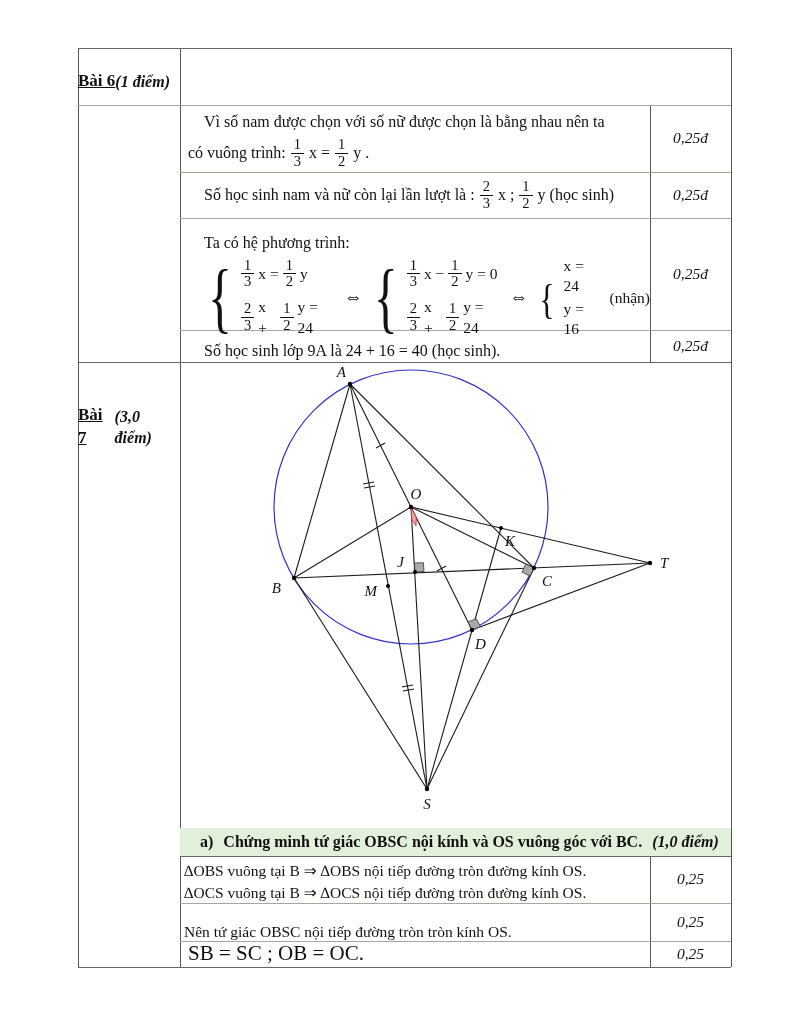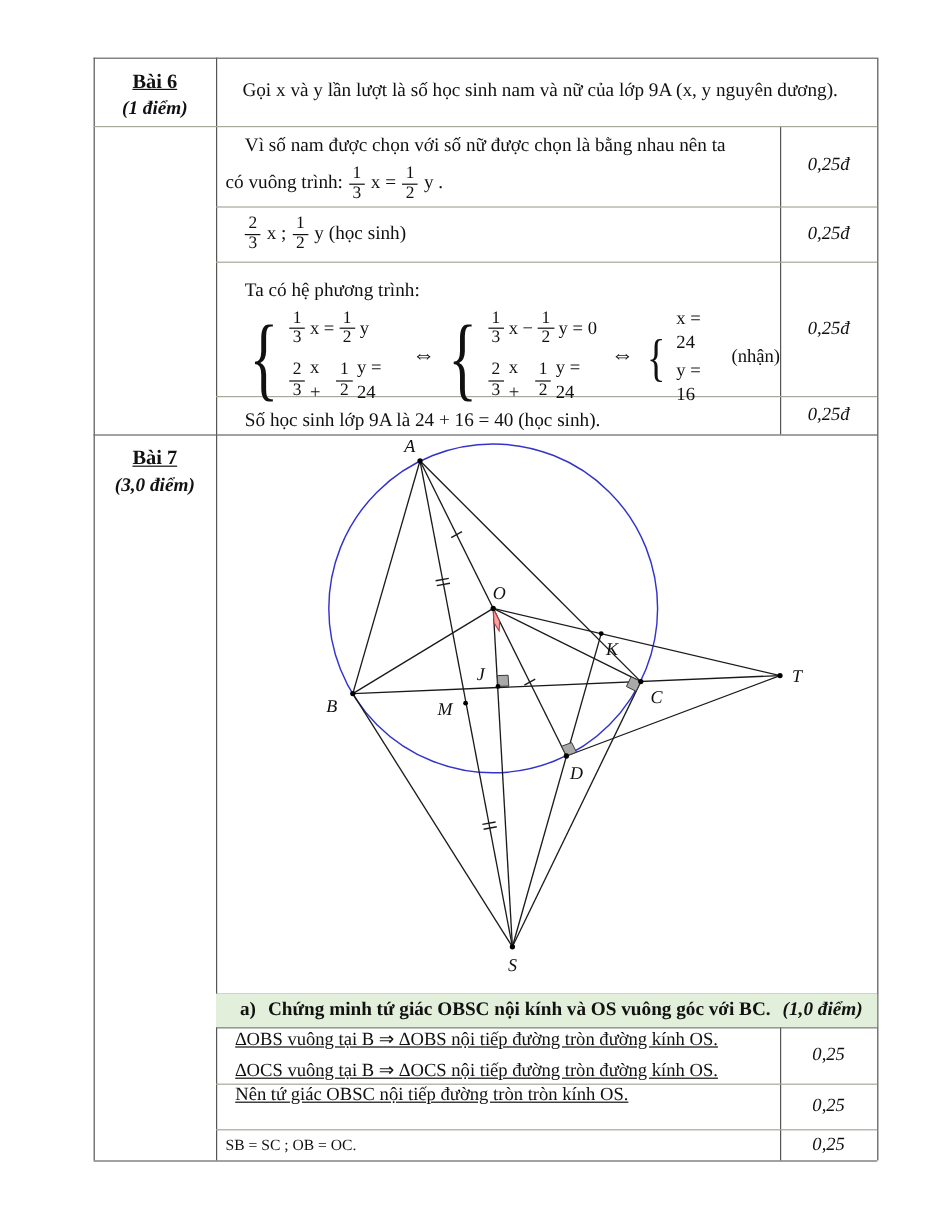"Bài 6" .label-cell { flex-direction: column -> none }
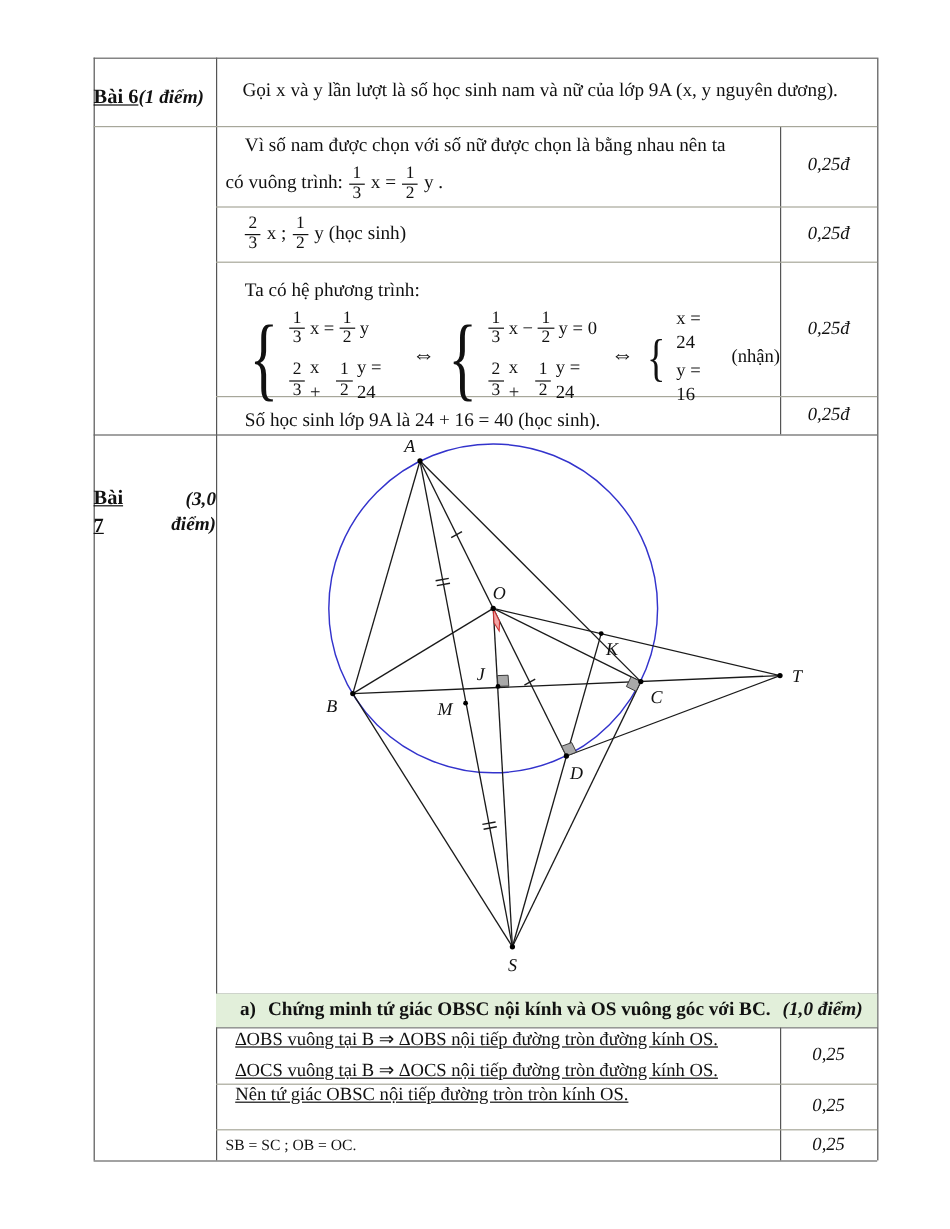"(1 điểm)" .bai-points { text-align: right -> none }
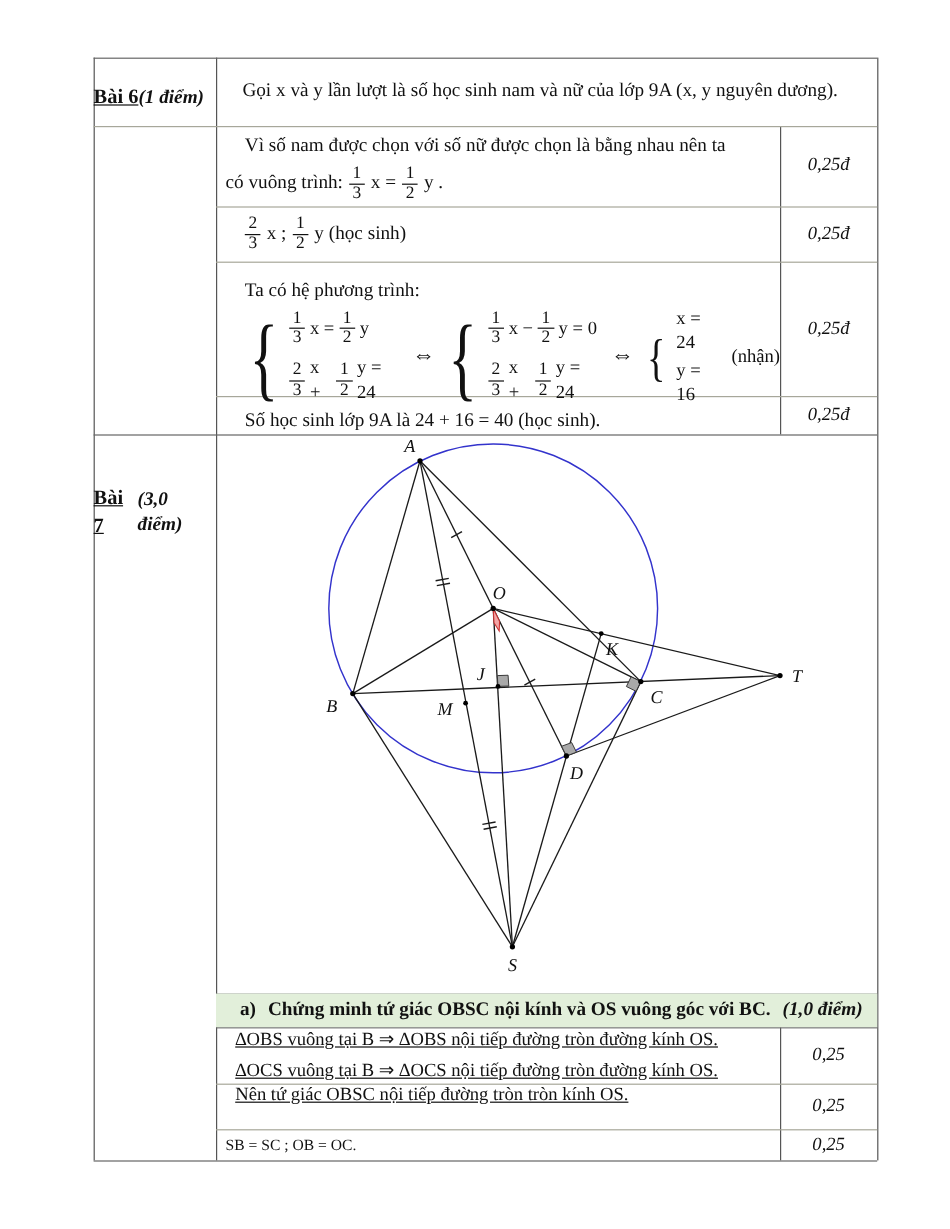"Gọi x và y lần" div.cell { html: <div> <span>Gọi x và y lần lượt là số học sinh nam và nữ của lớp 9A (x, y nguyên dương).</span> </div> -> none }
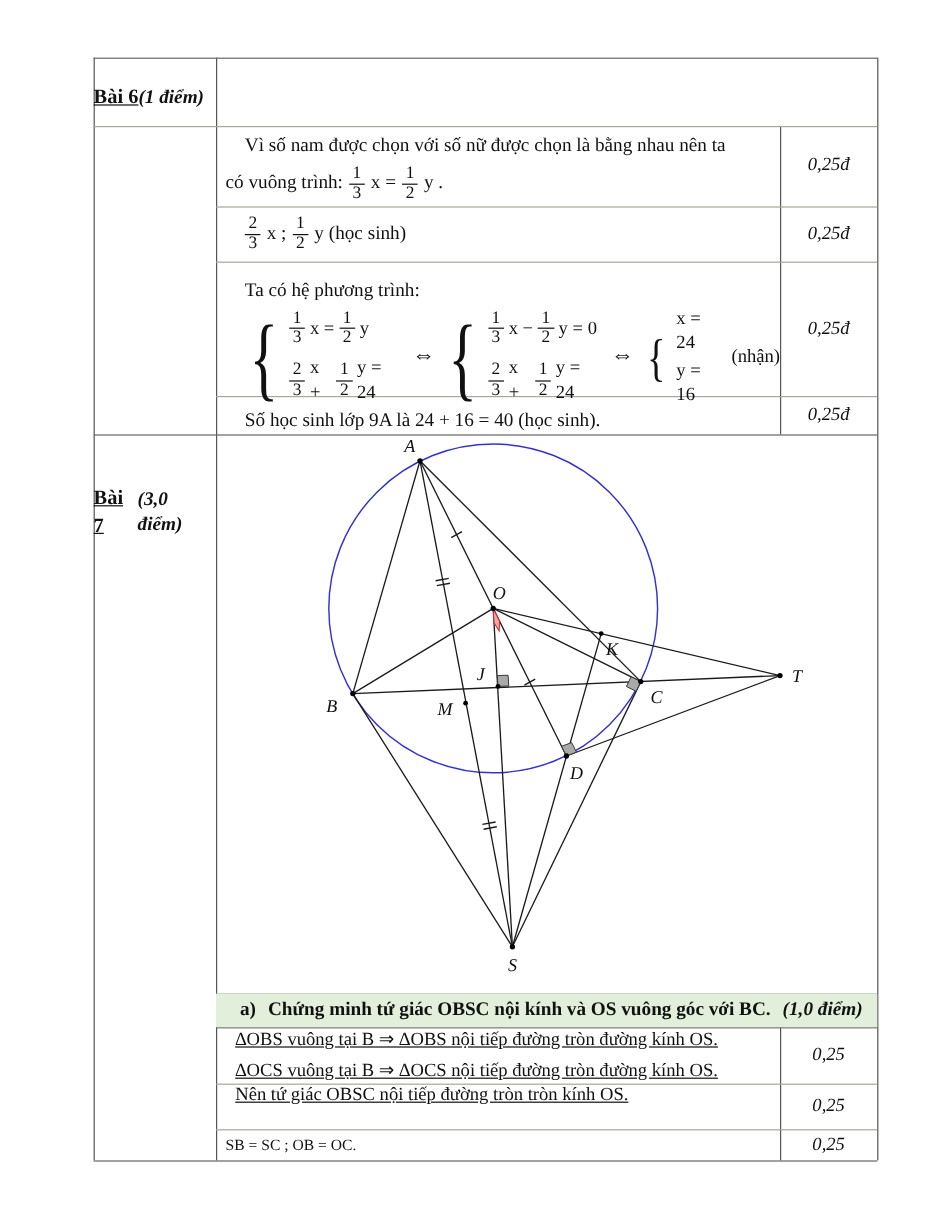"Số học sinh nam và" span { html: none -> <span>Số học sinh nam và nữ còn lại lần lượt là :</span> }
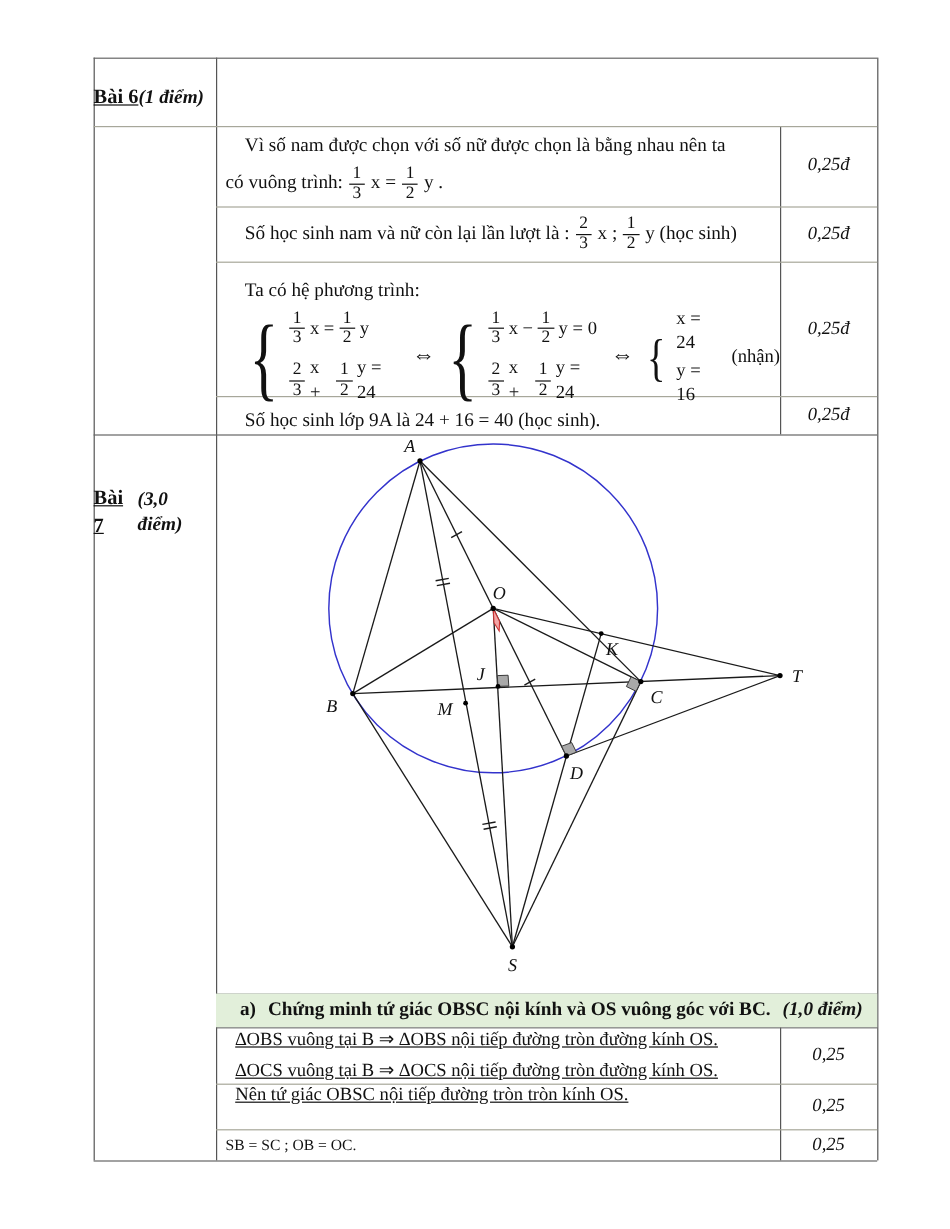"∆OBS vuông tại B ⇒" .tworow { justify-content: space-between -> flex-end; padding-left: 16px -> 4px; text-decoration: underline -> none }
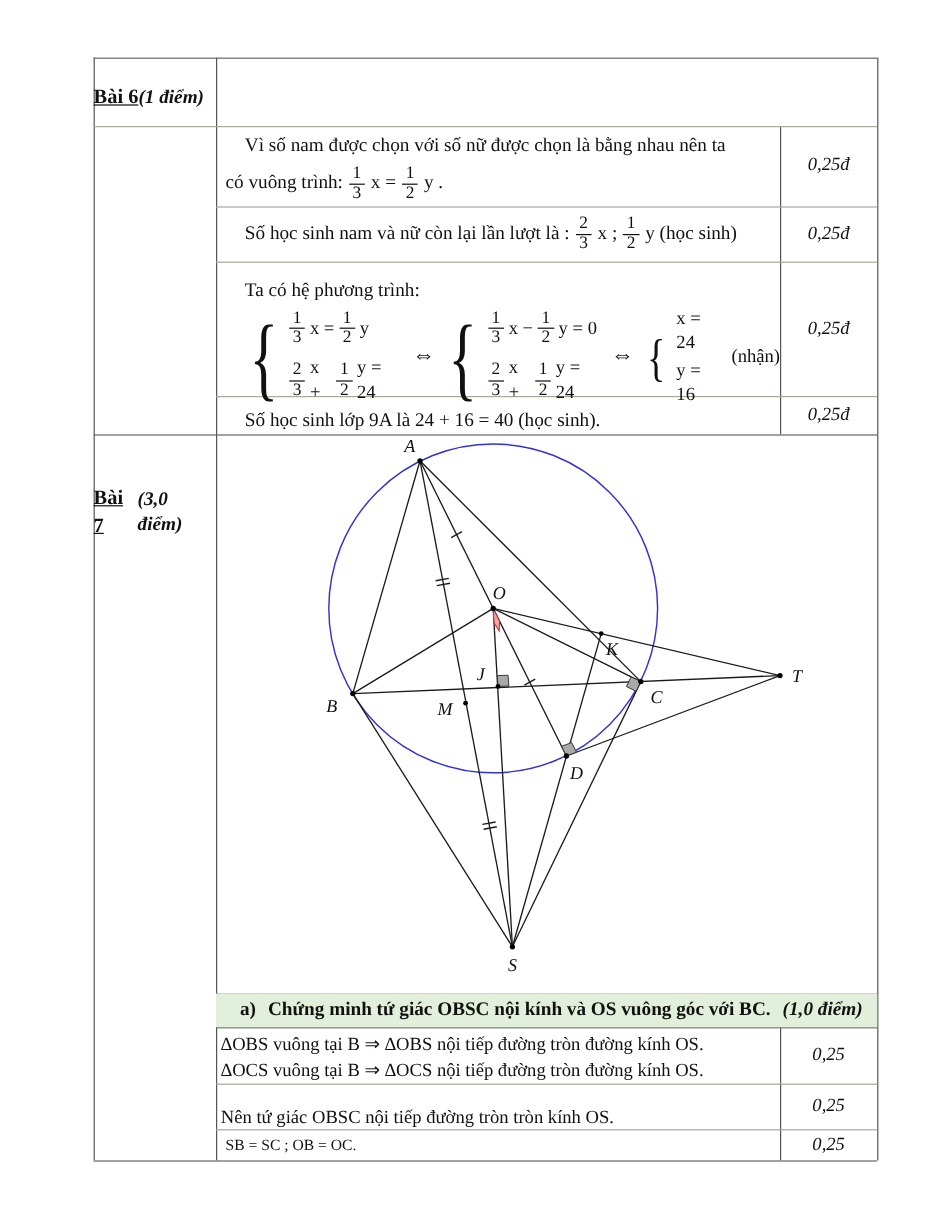"SB = SC ; OB" .onerow { font-size: 13px -> 21px }
